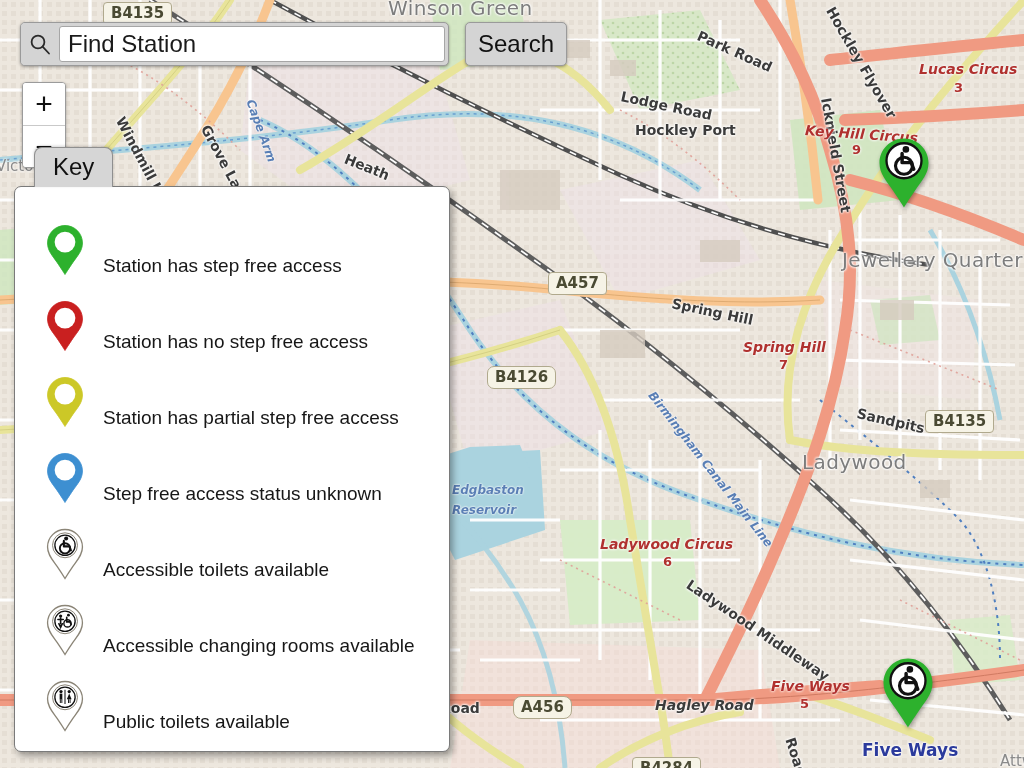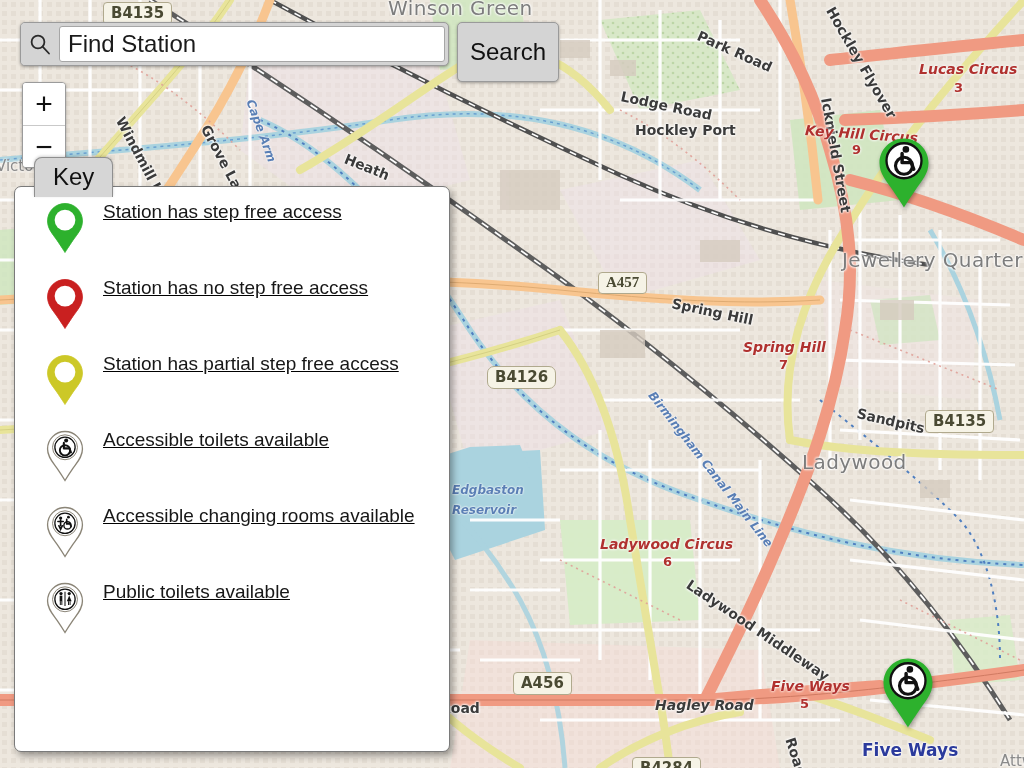"Find Station" #search-bar { gap: 8px -> 16px }
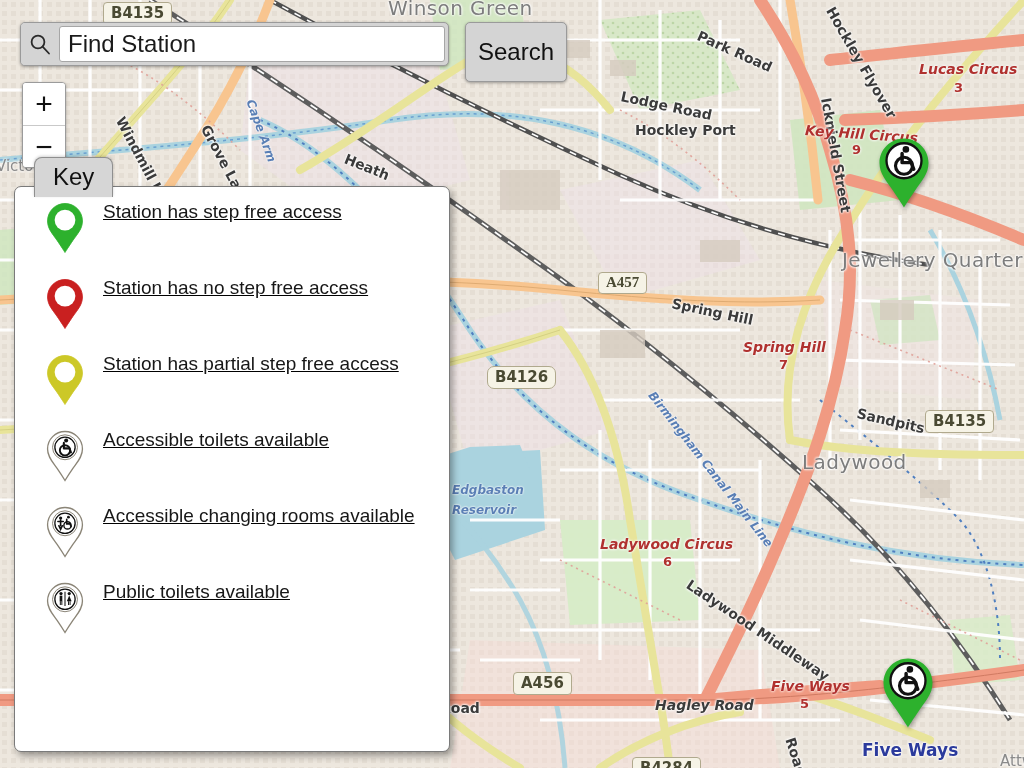"Search" #search-button { height: 60px -> 44px }
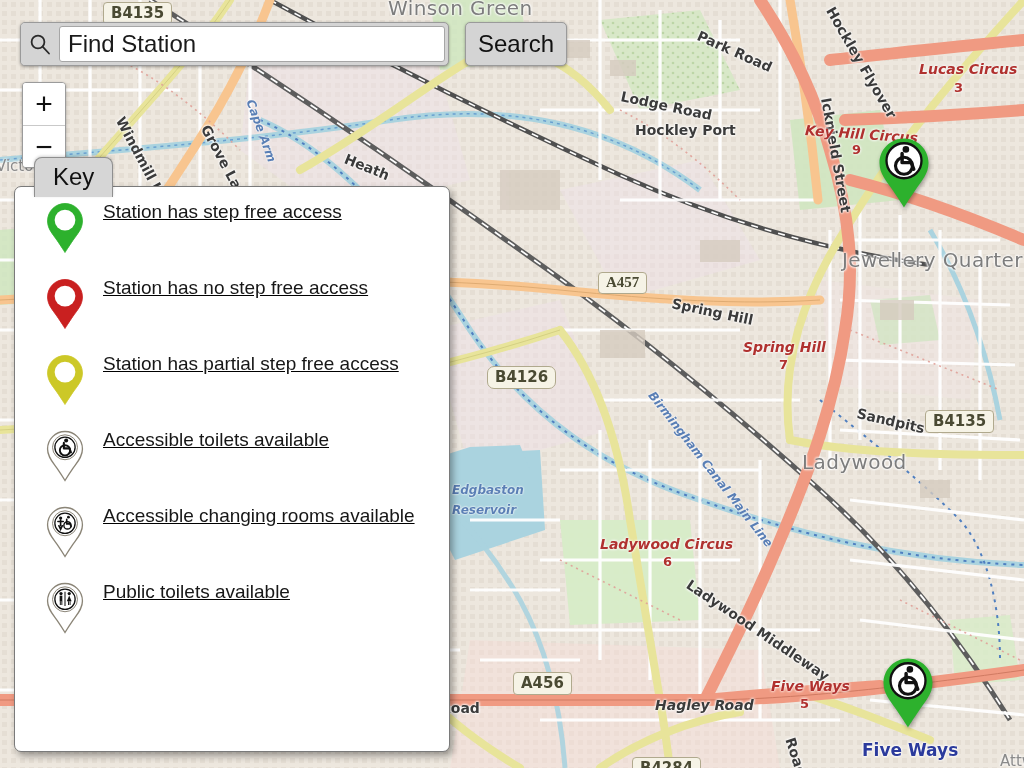"Key" #key-tab { top: 157px -> 147px }
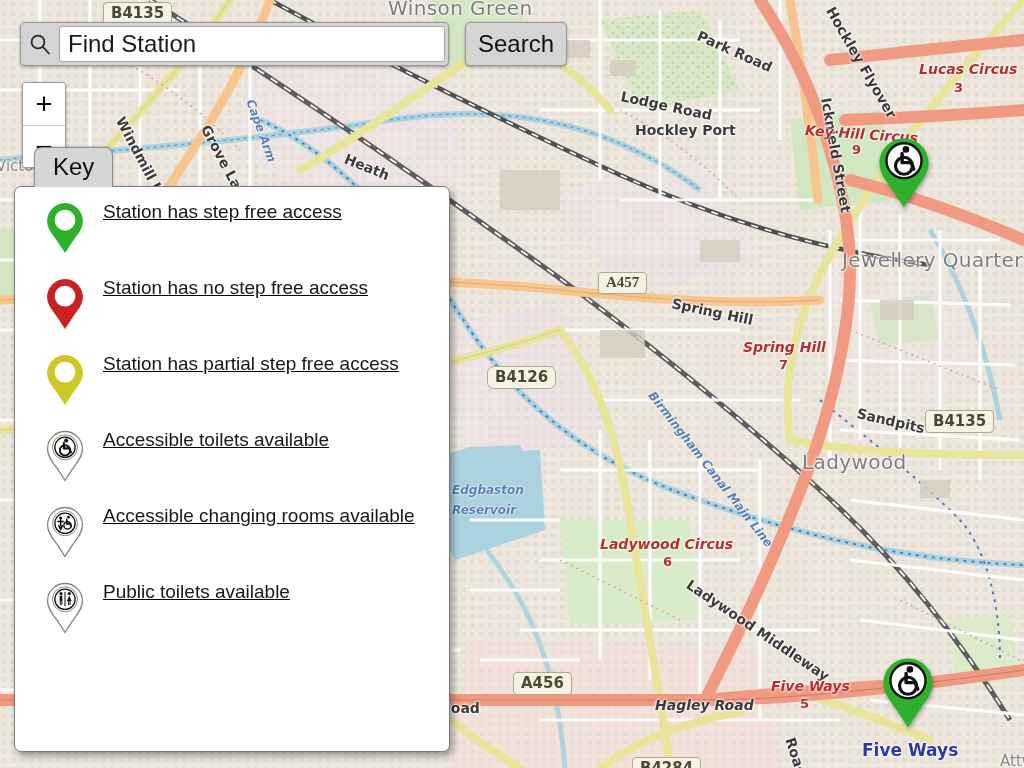"Station has step free access" .key-row { align-items: flex-start -> flex-end; text-decoration: underline -> none }
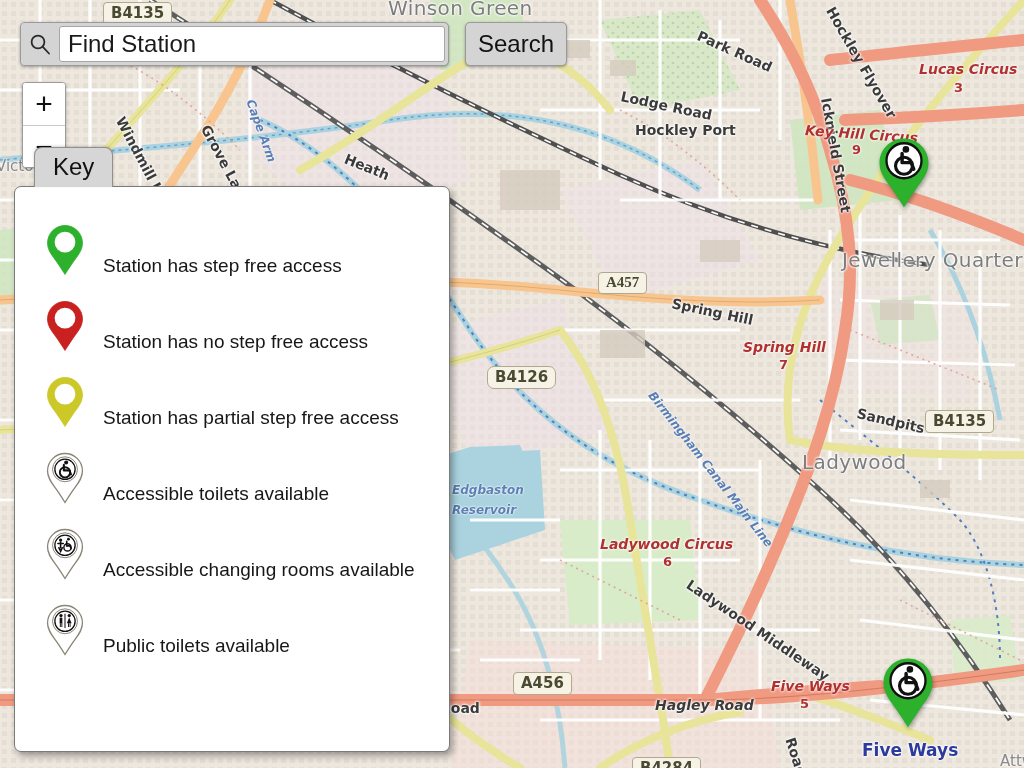"A457" div.shield { font-family: Liberation Serif, serif -> none; left: 598px -> 548px }
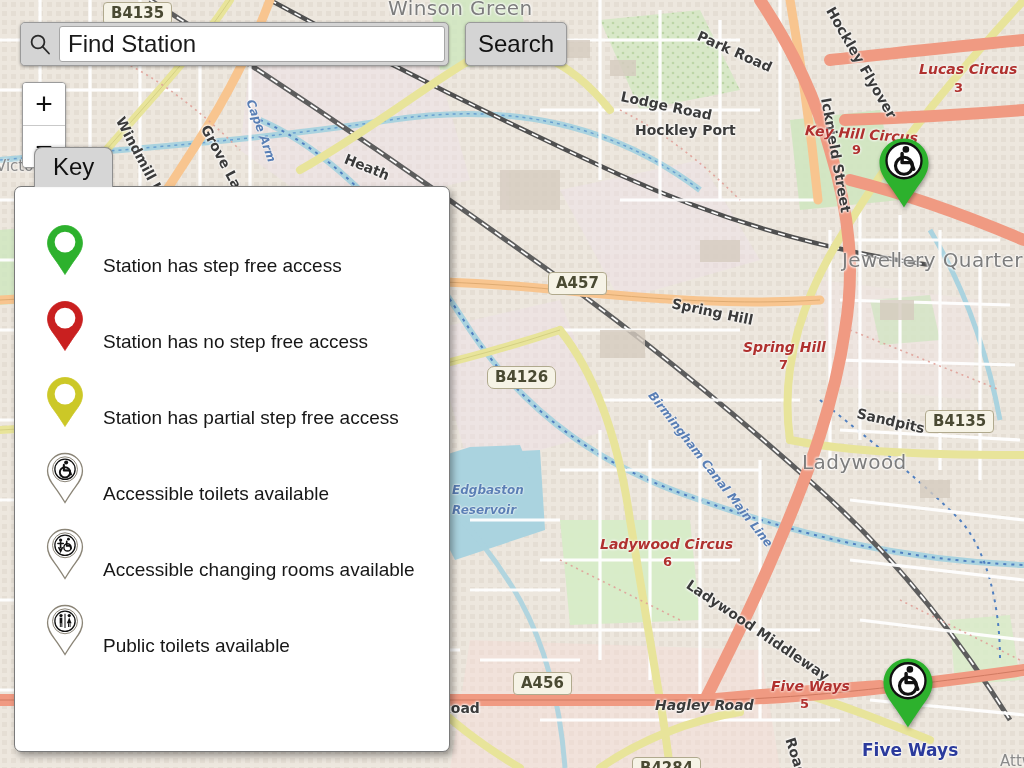"Step free access status unknown" div.key-row { html: none -> <div> <div> <svg> <path></path> <circle></circle> </svg> </div> <div>Step free access status unknown</div> </div> }
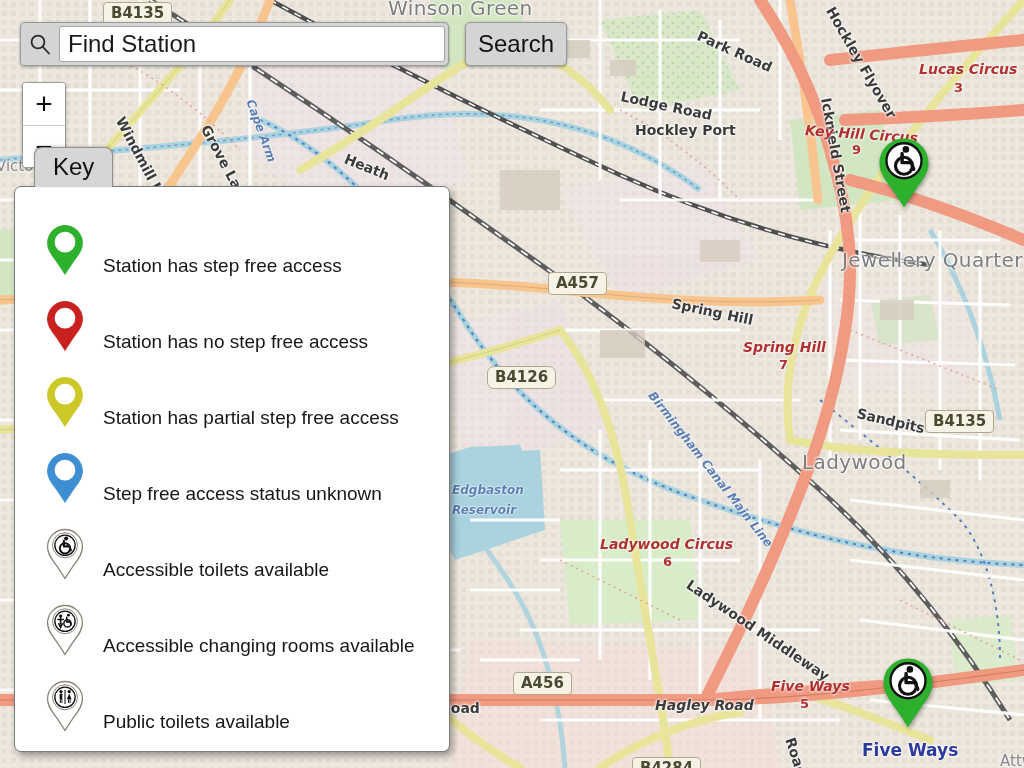"A456" div.shield { border-radius: none -> 8px; top: 672px -> 696px }
